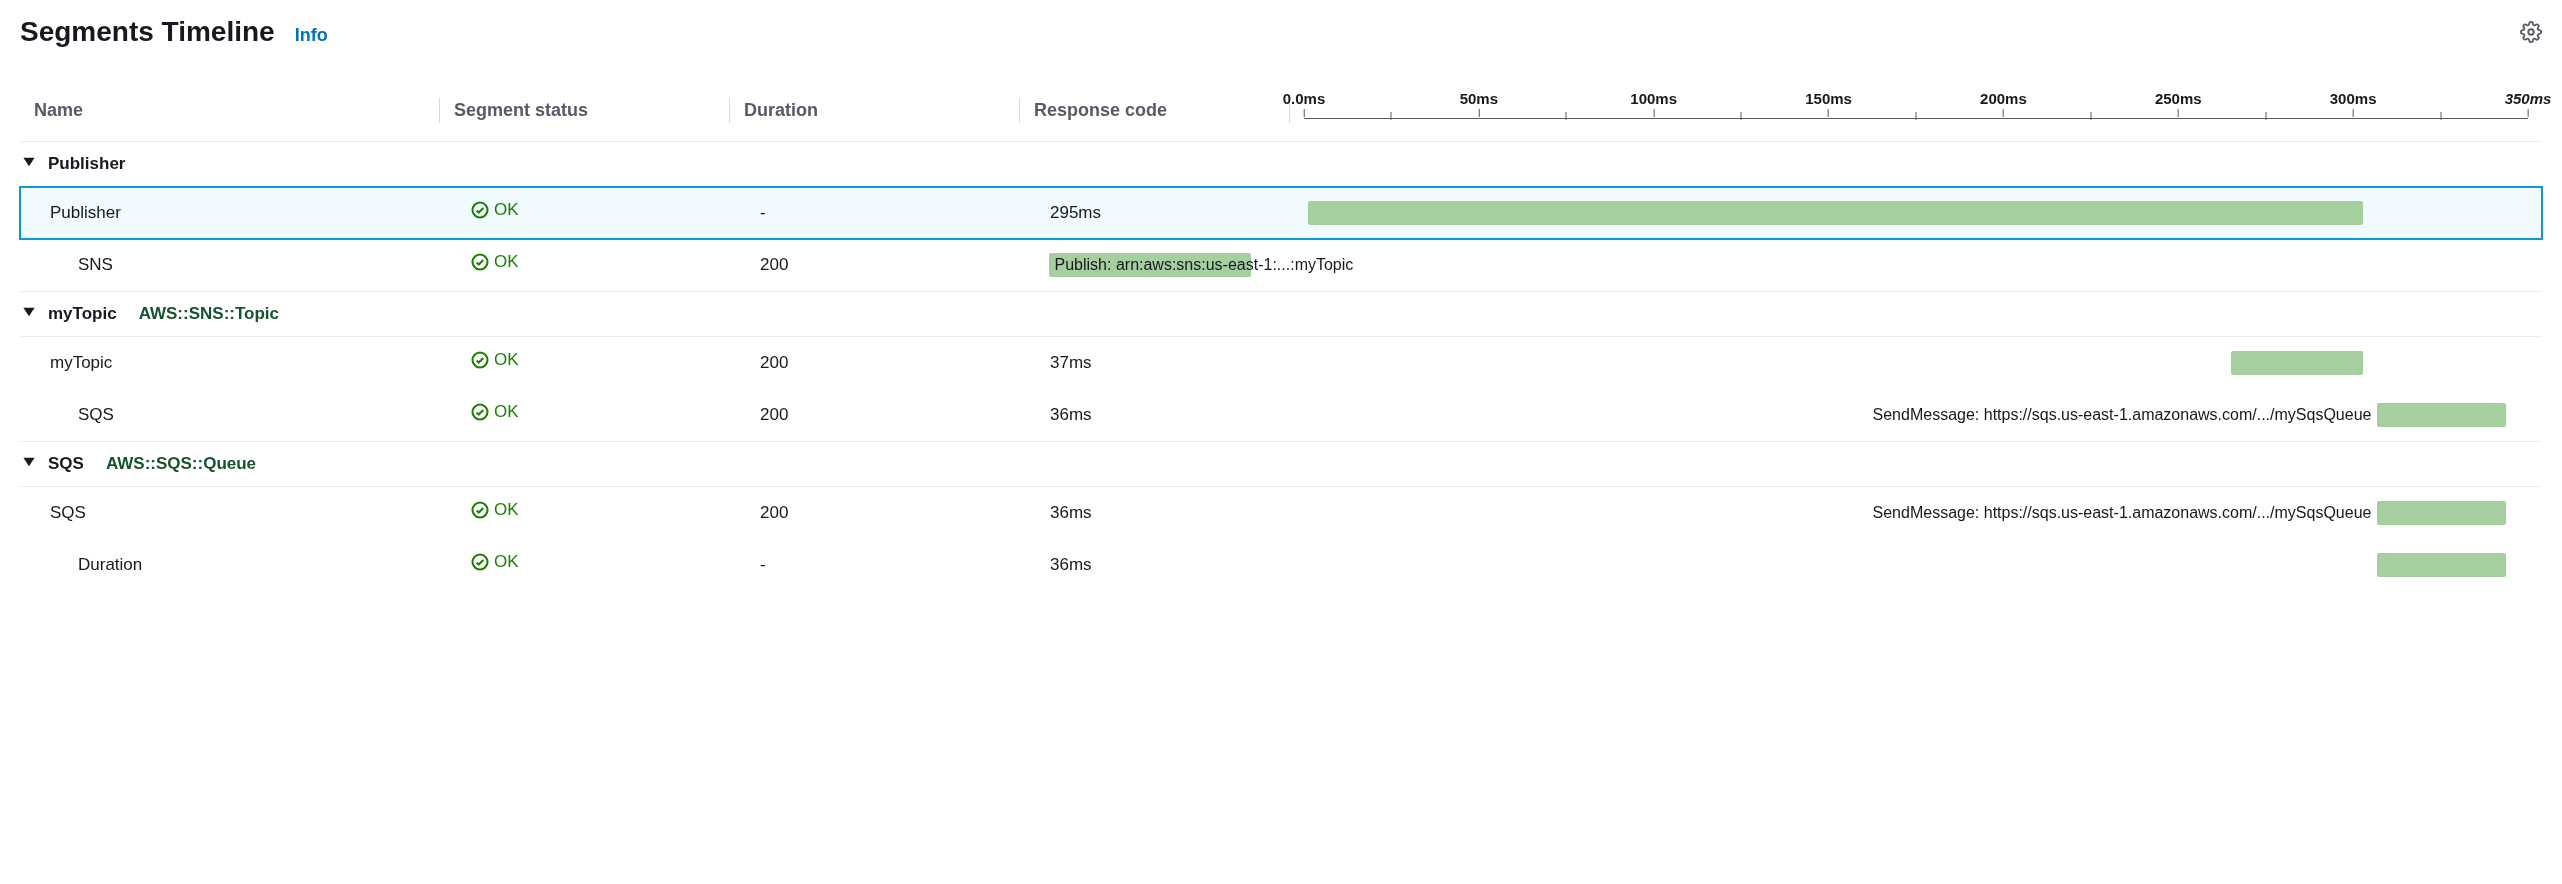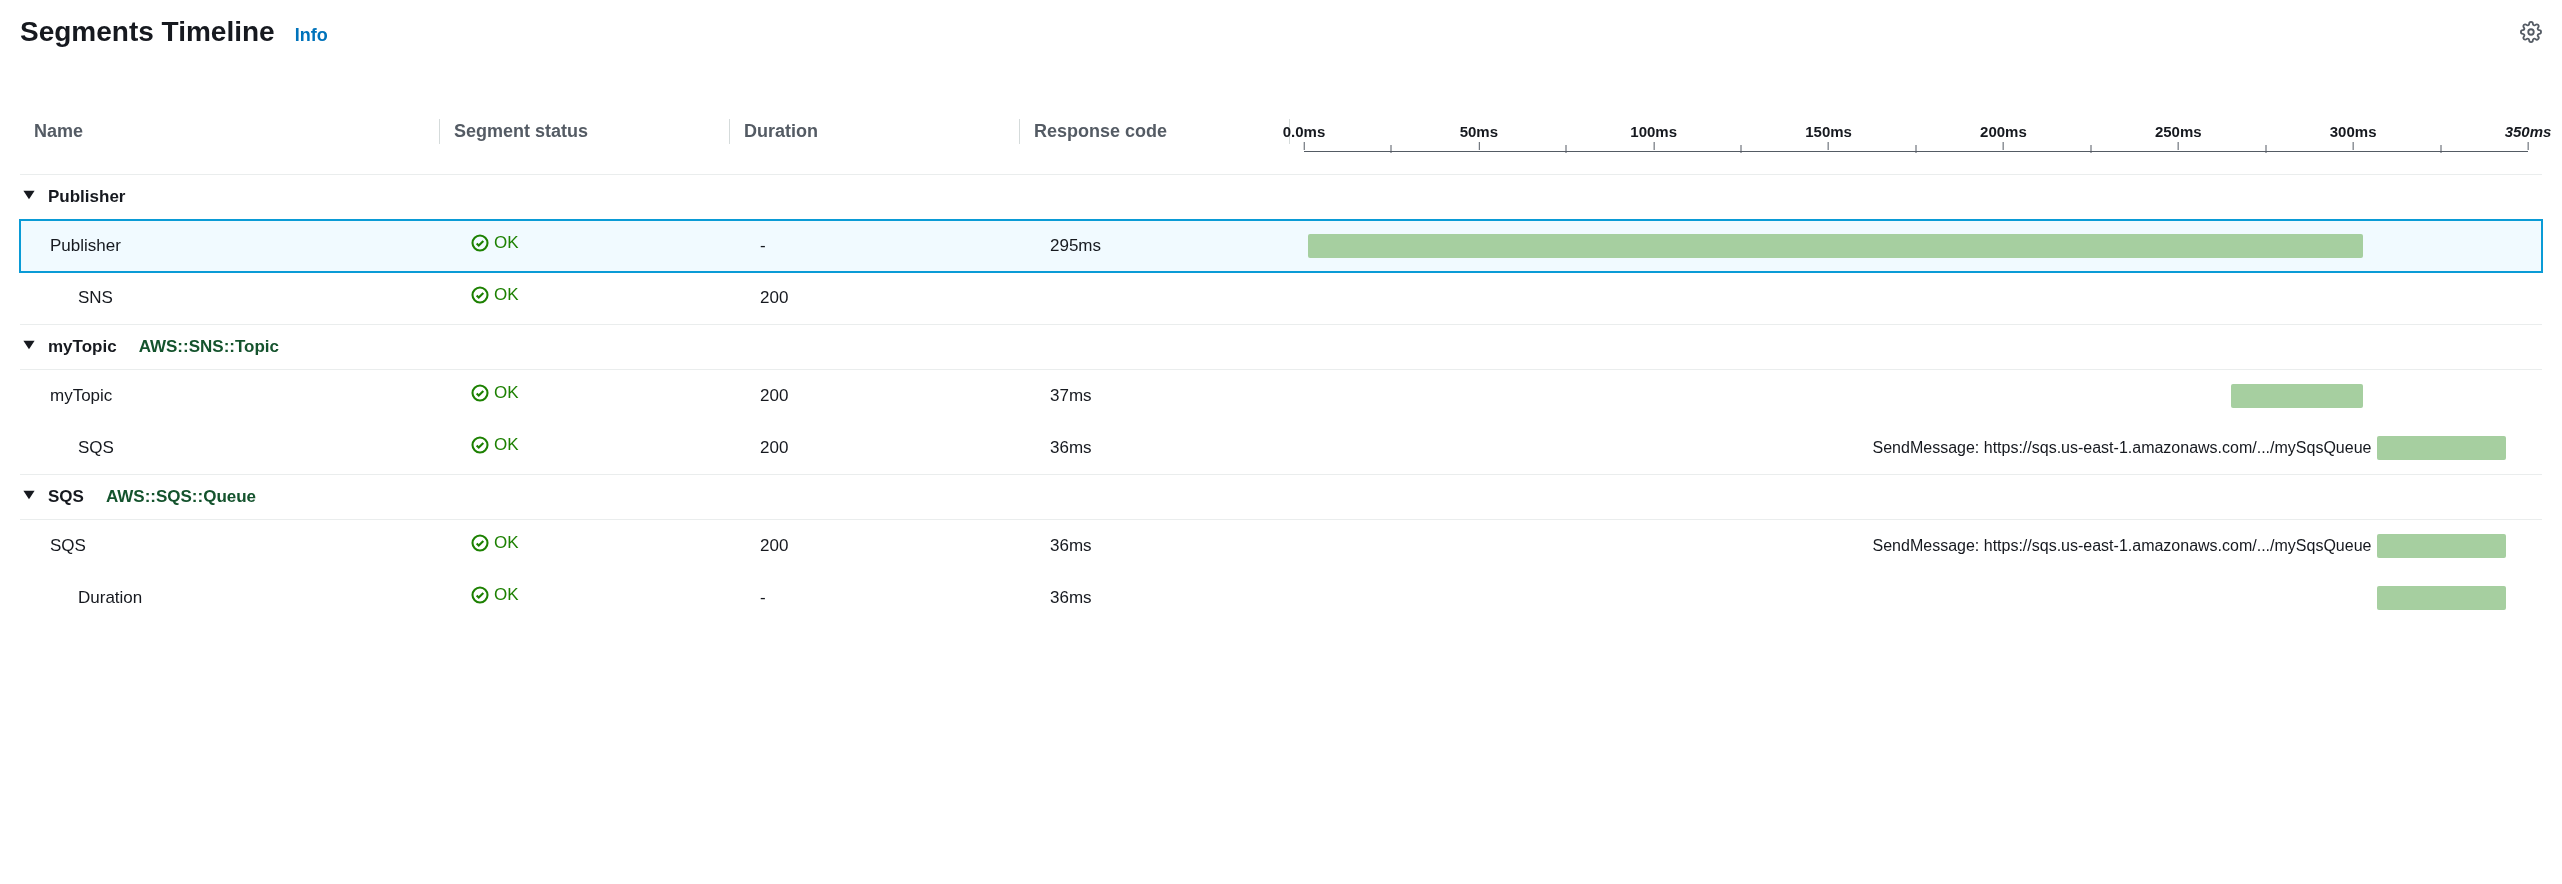"Segments Timeline" .header { margin-bottom: 42px -> 32px }
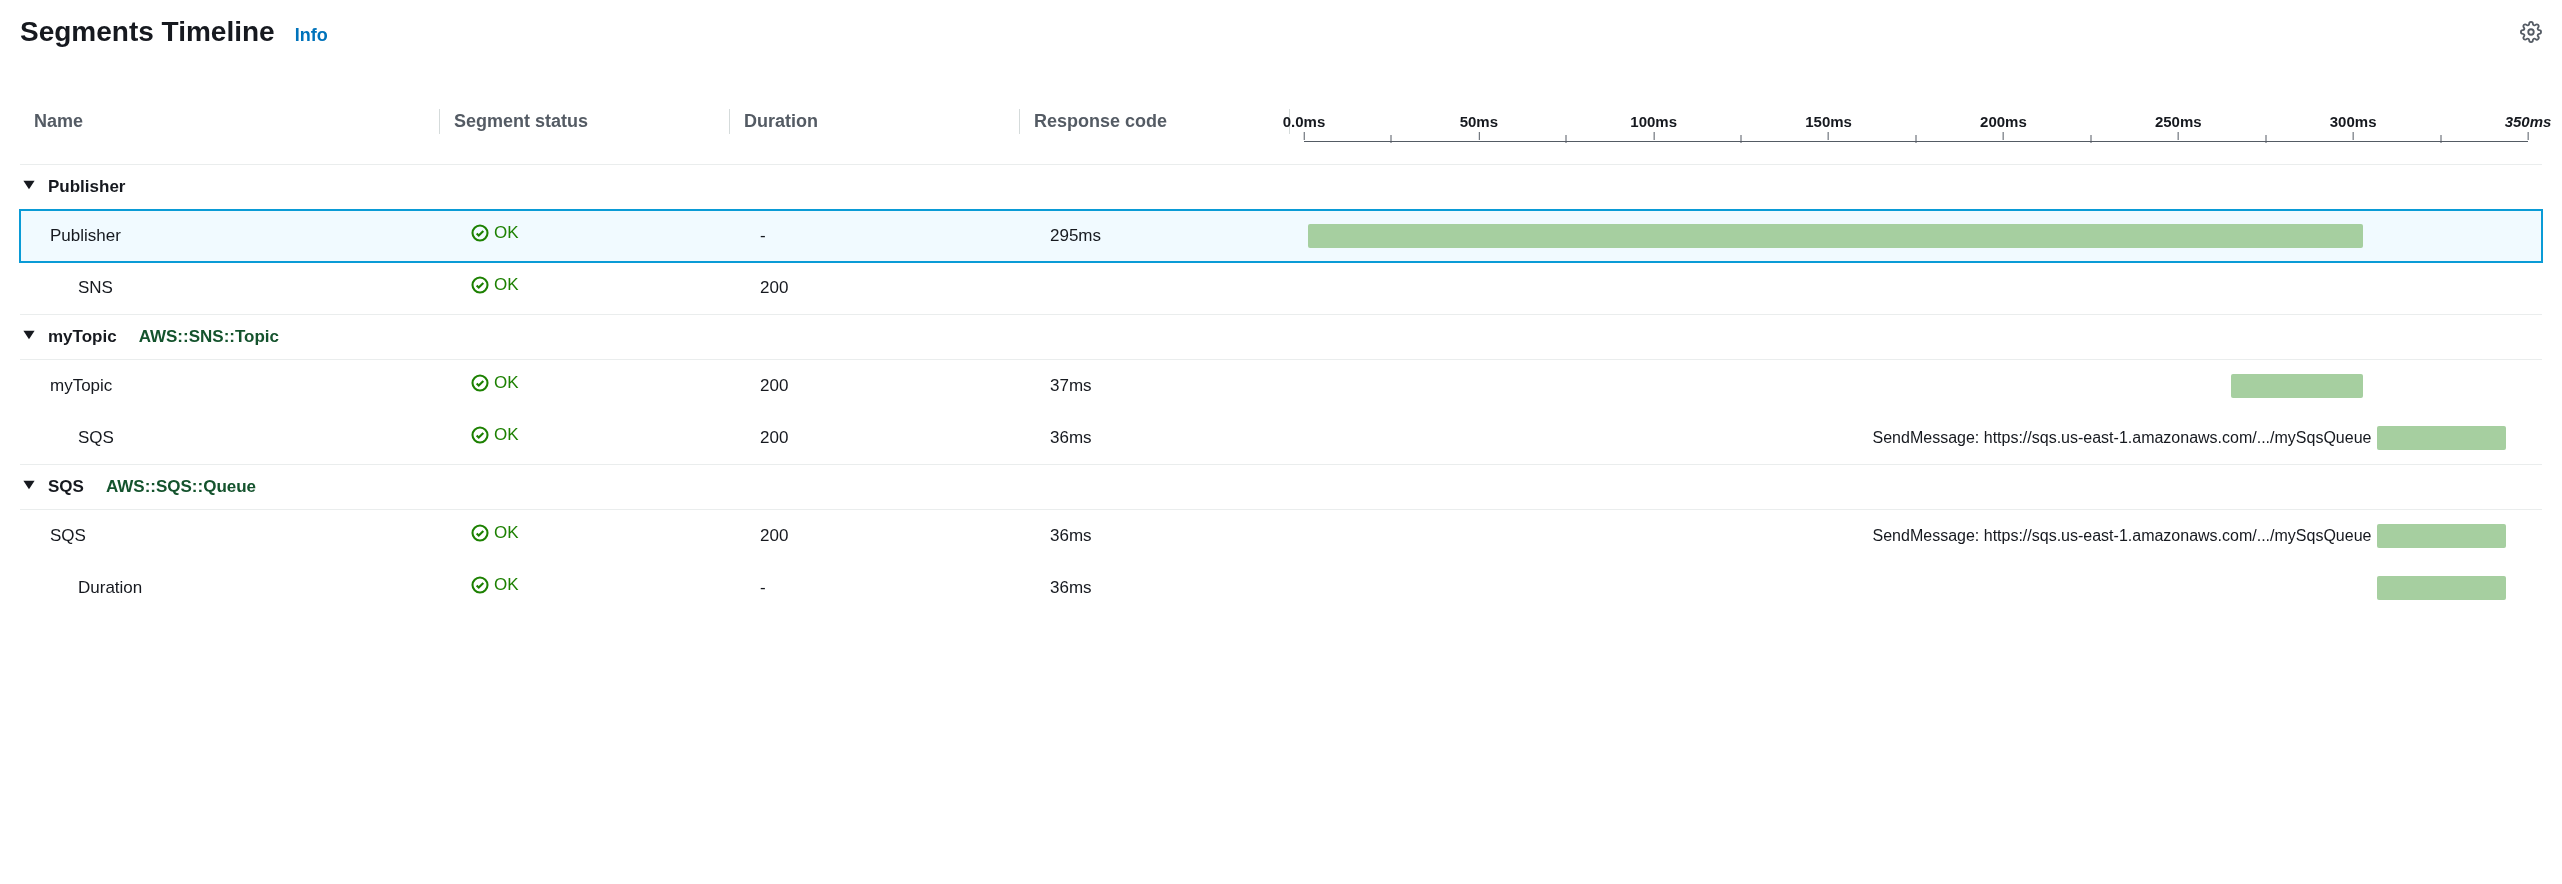"0.0ms" .axis { margin-top: 23px -> none }
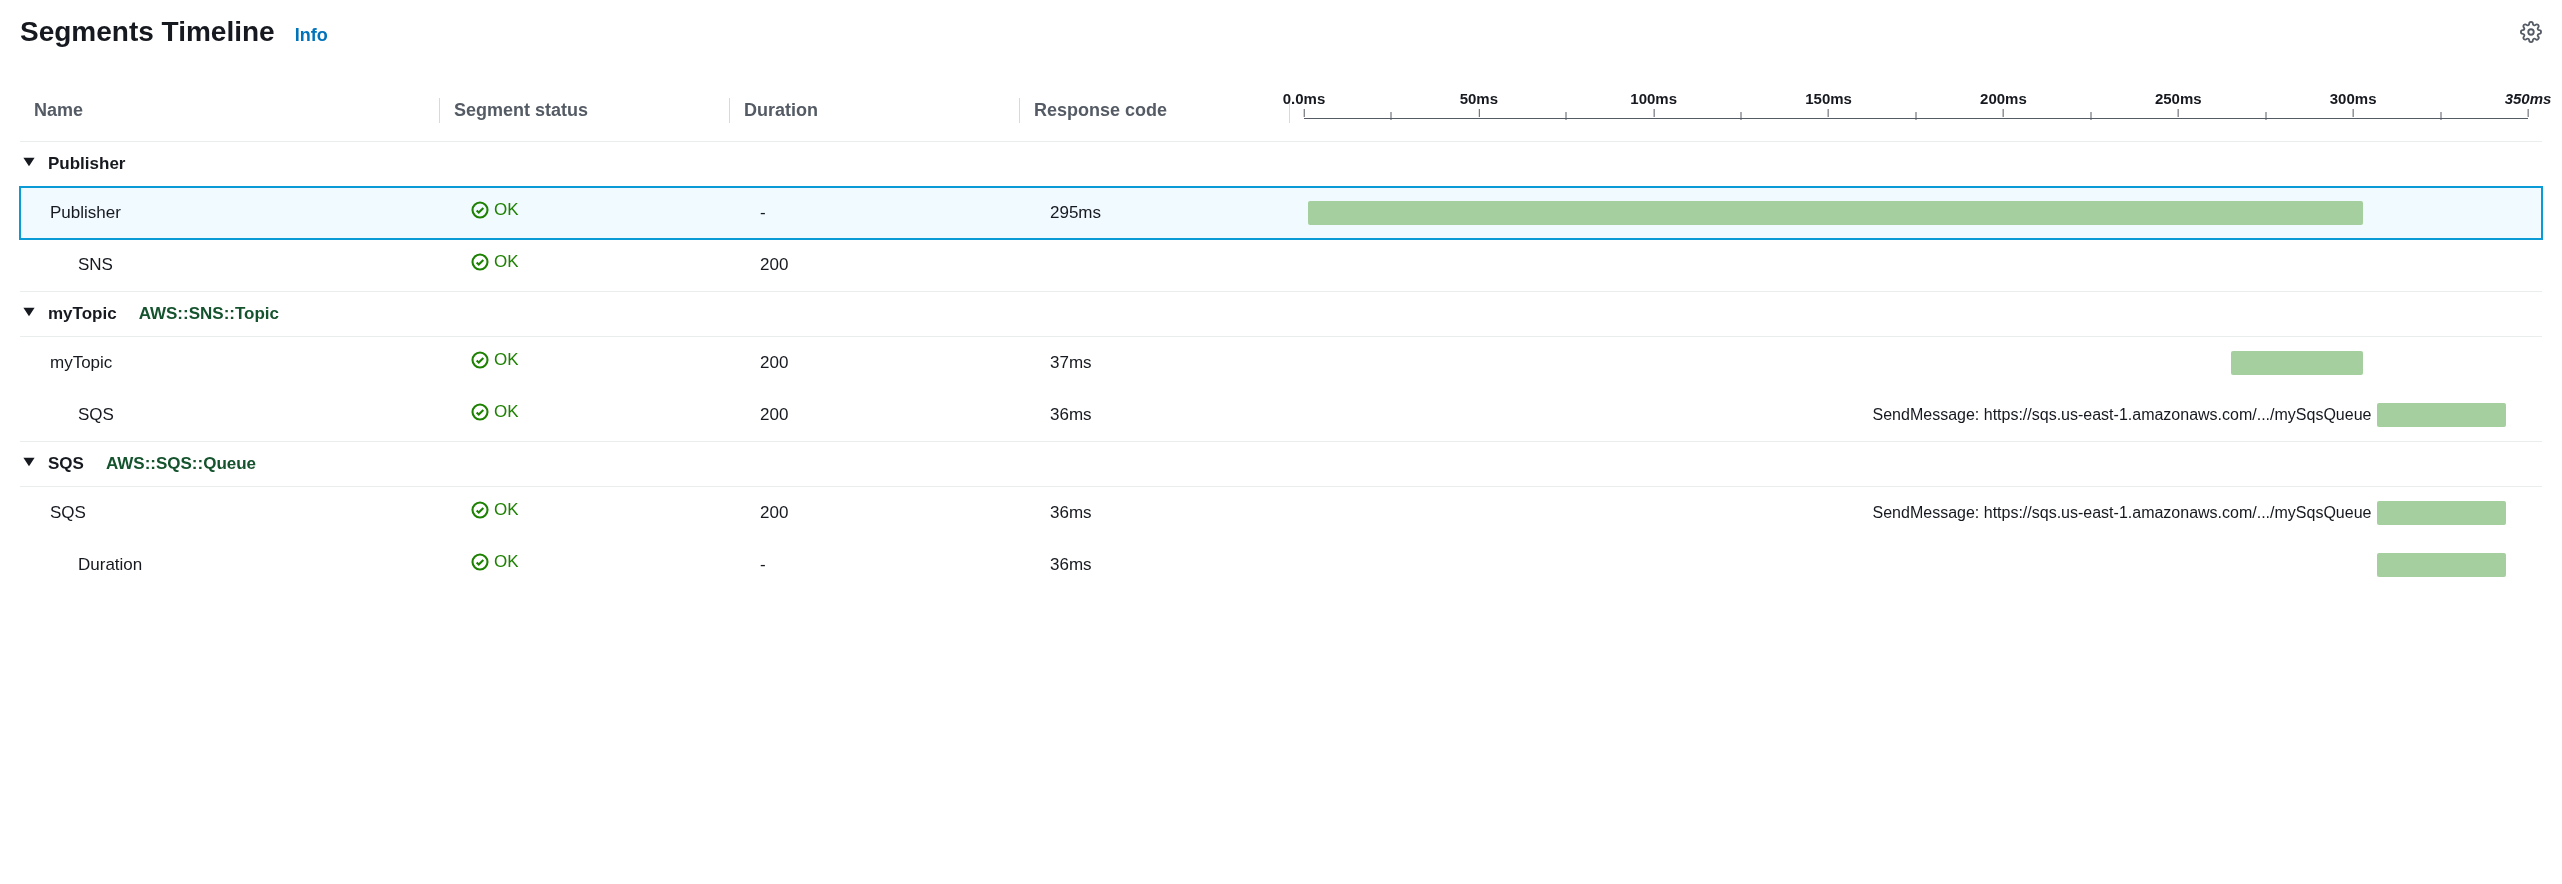"Publish:" div.cell { html: none -> <div> <div> <span>Publish: arn:aws:sns:us-east-1:...:myTopic</span> </div> </div> }
